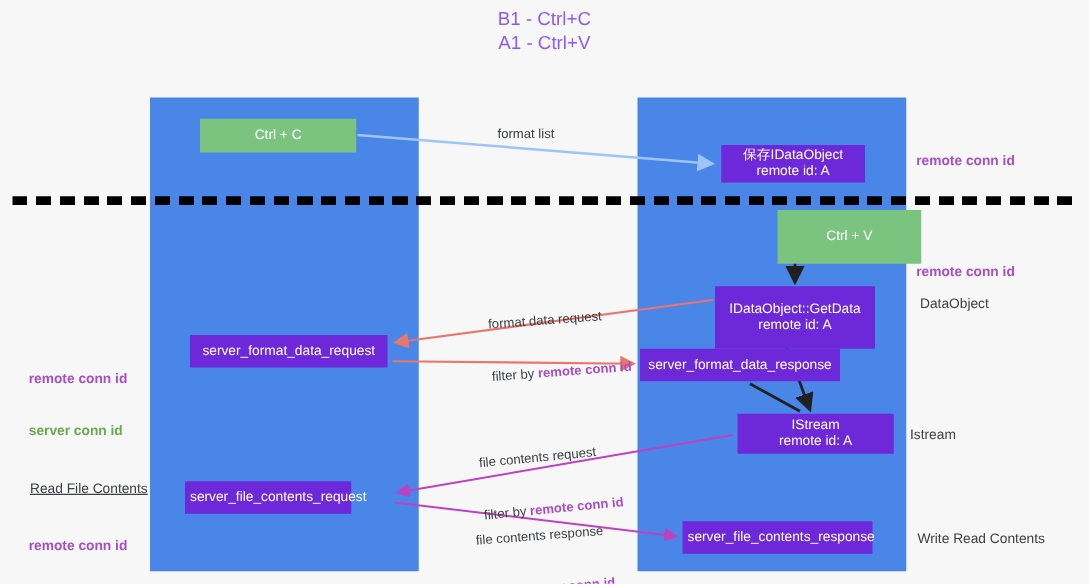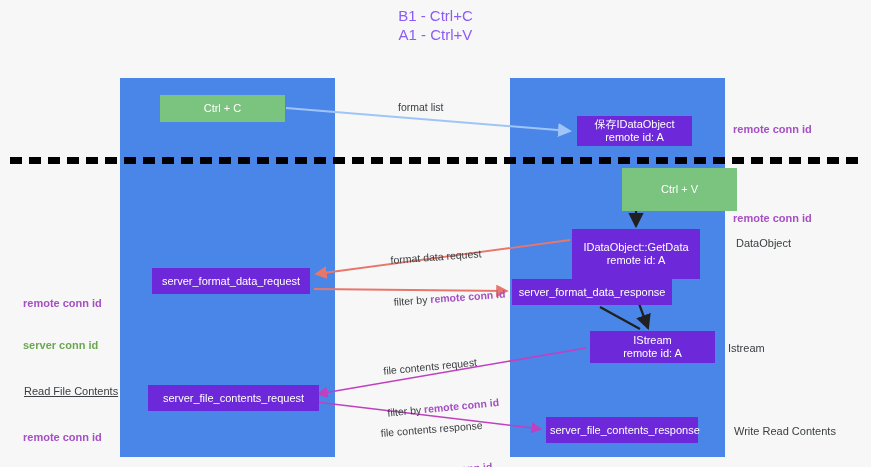"server_file_contents_request" #n-sfcreq { width: 171px -> 133px }
